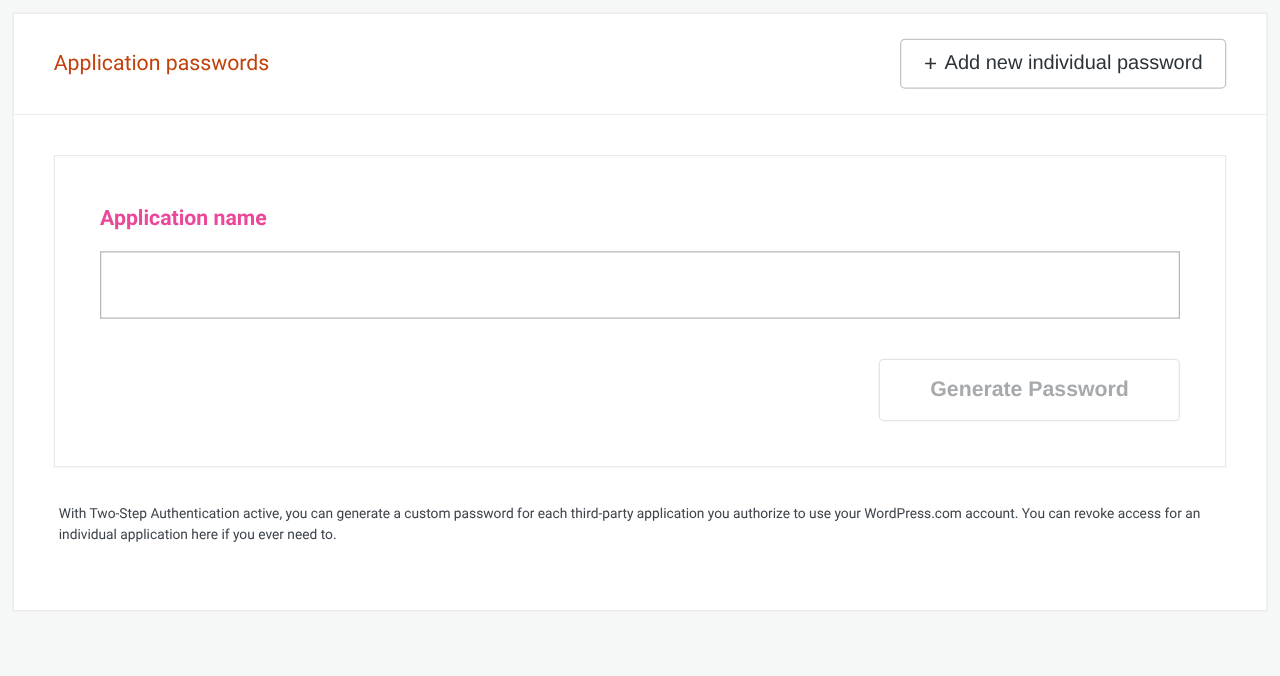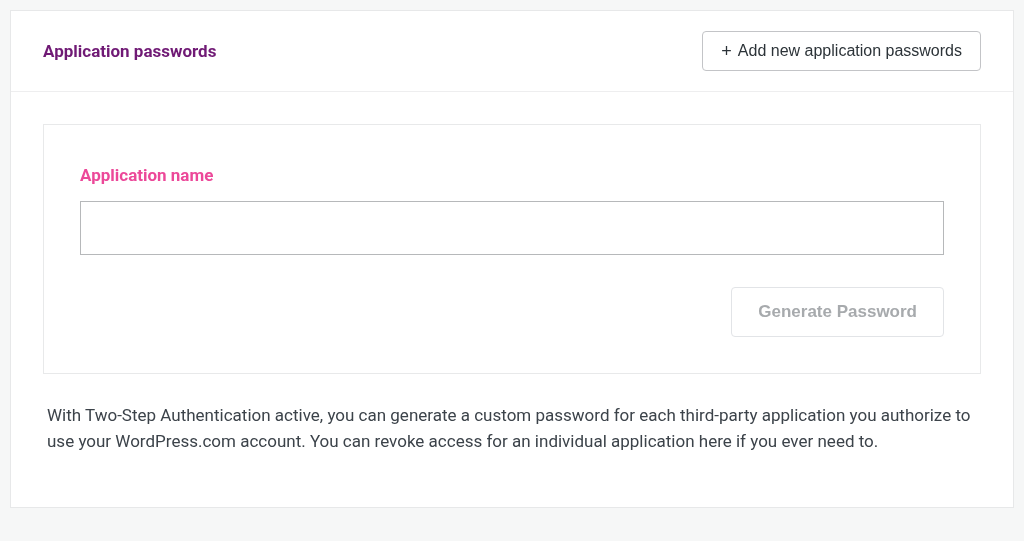"Application passwords" .panel-title { color: #701a75 -> #c2410c; font-weight: 700 -> 400 }
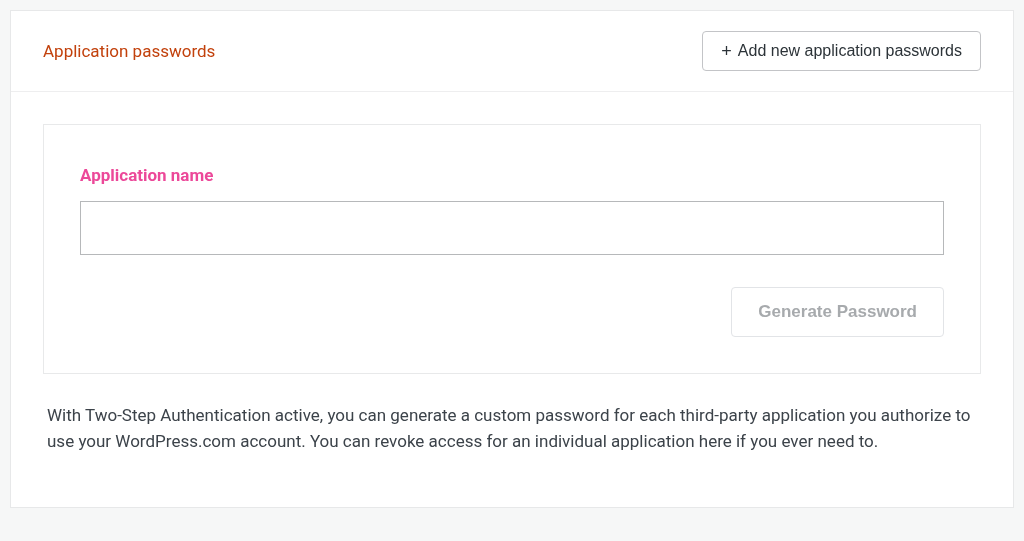"Add new application passwords" span { text: application passwords -> individual password }
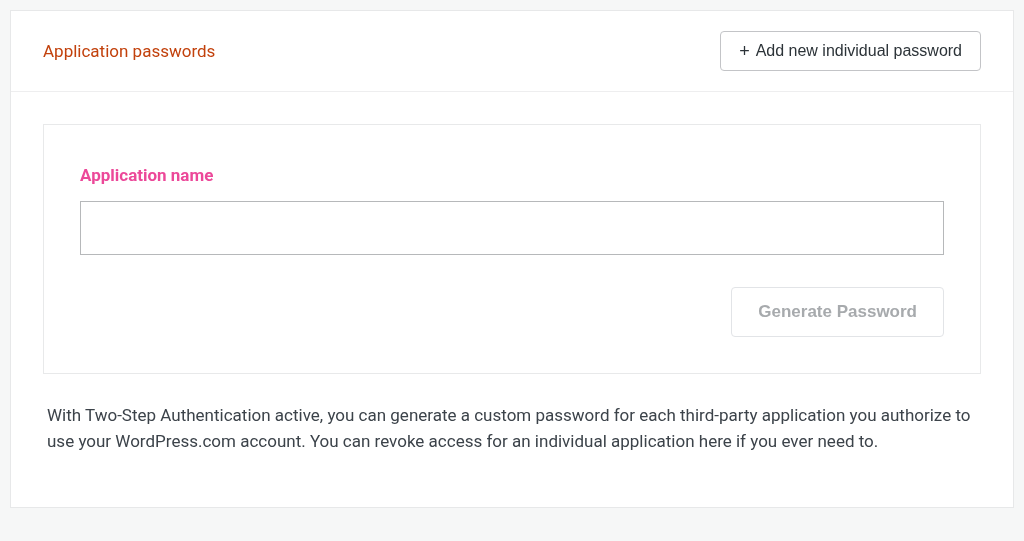"Generate Password" .generate-btn { padding: 14px 26px -> 14px 40px }
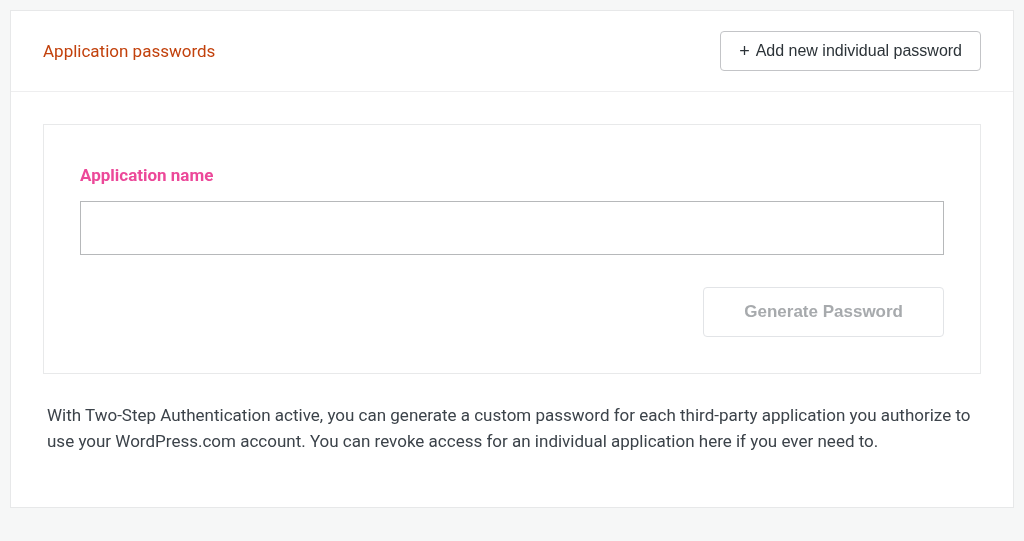"With Two-Step Authentication active, you" .description { font-size: 17px -> 11px }
